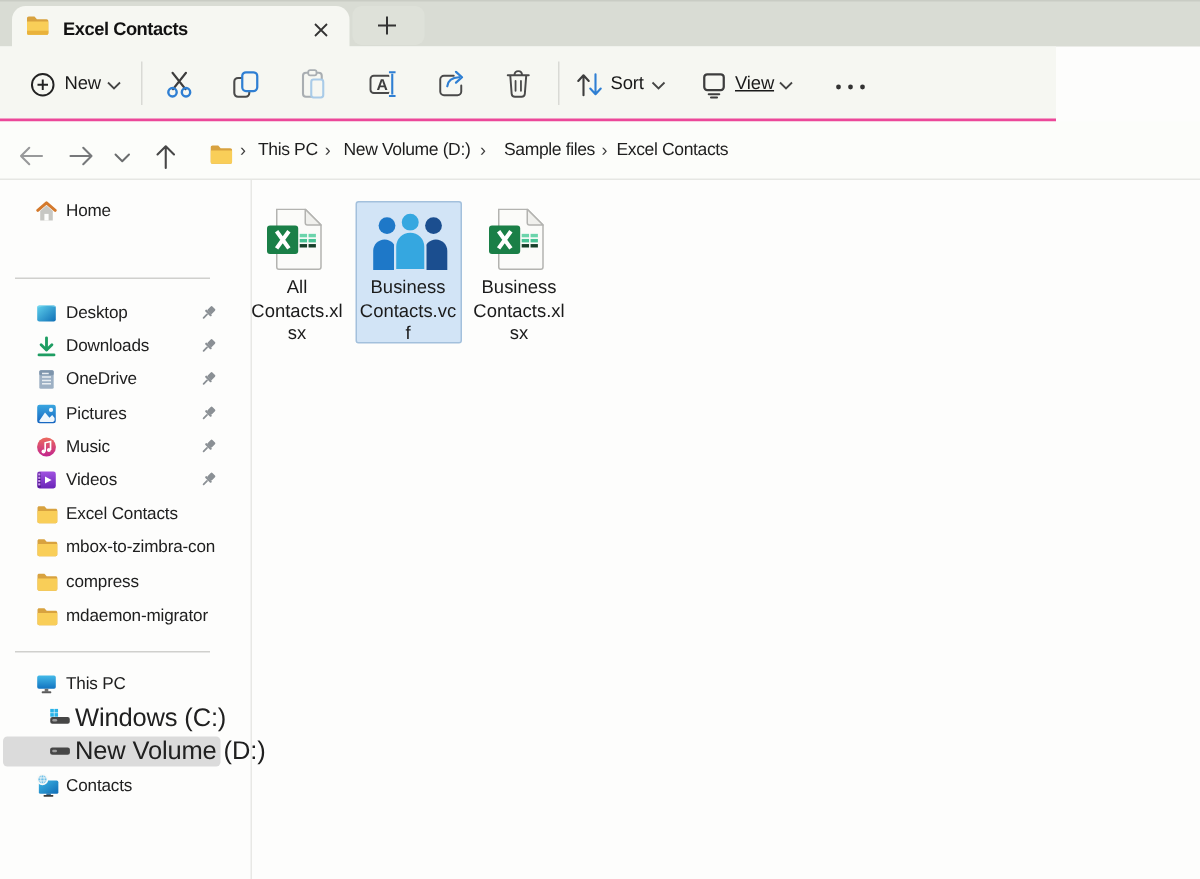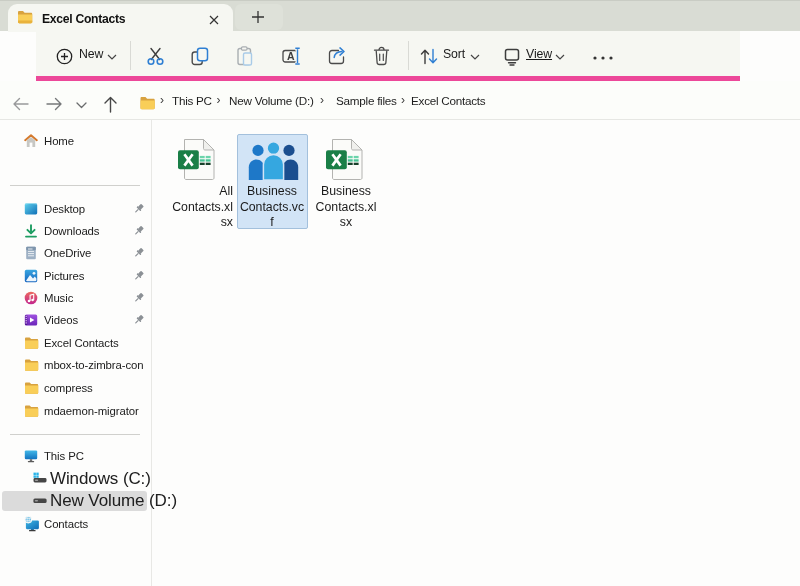"New" #toolbar { border-bottom: 5px solid #ec4899 -> 2px solid #ec4899; margin-left: 36px -> none }
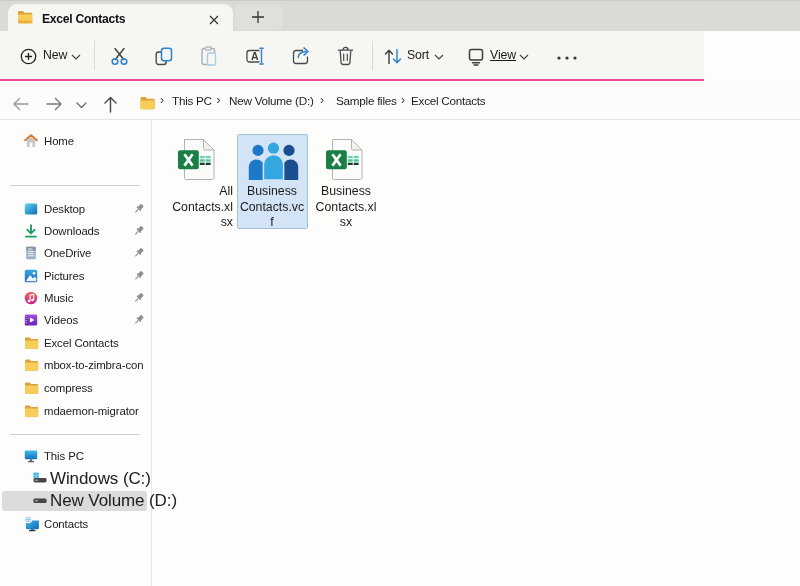"Home" #sidebar { width: 152px -> 168px }
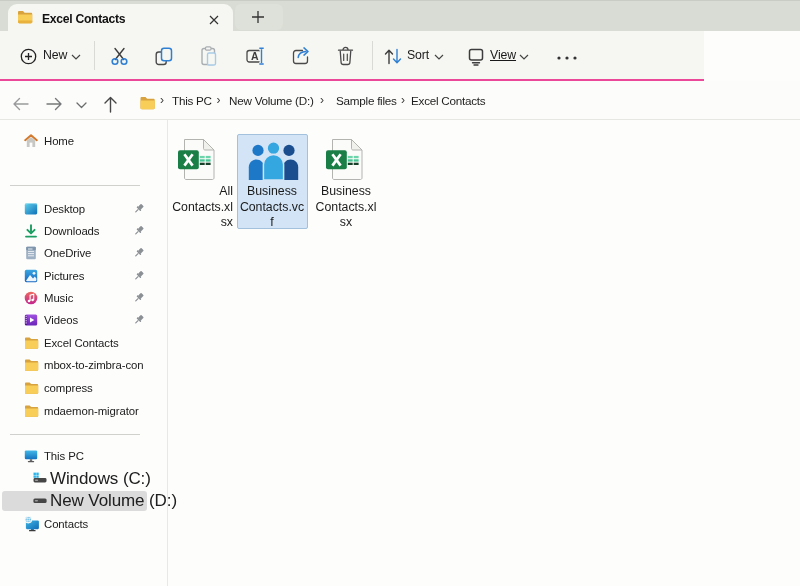"All" div.tile { text-align: right -> none }
